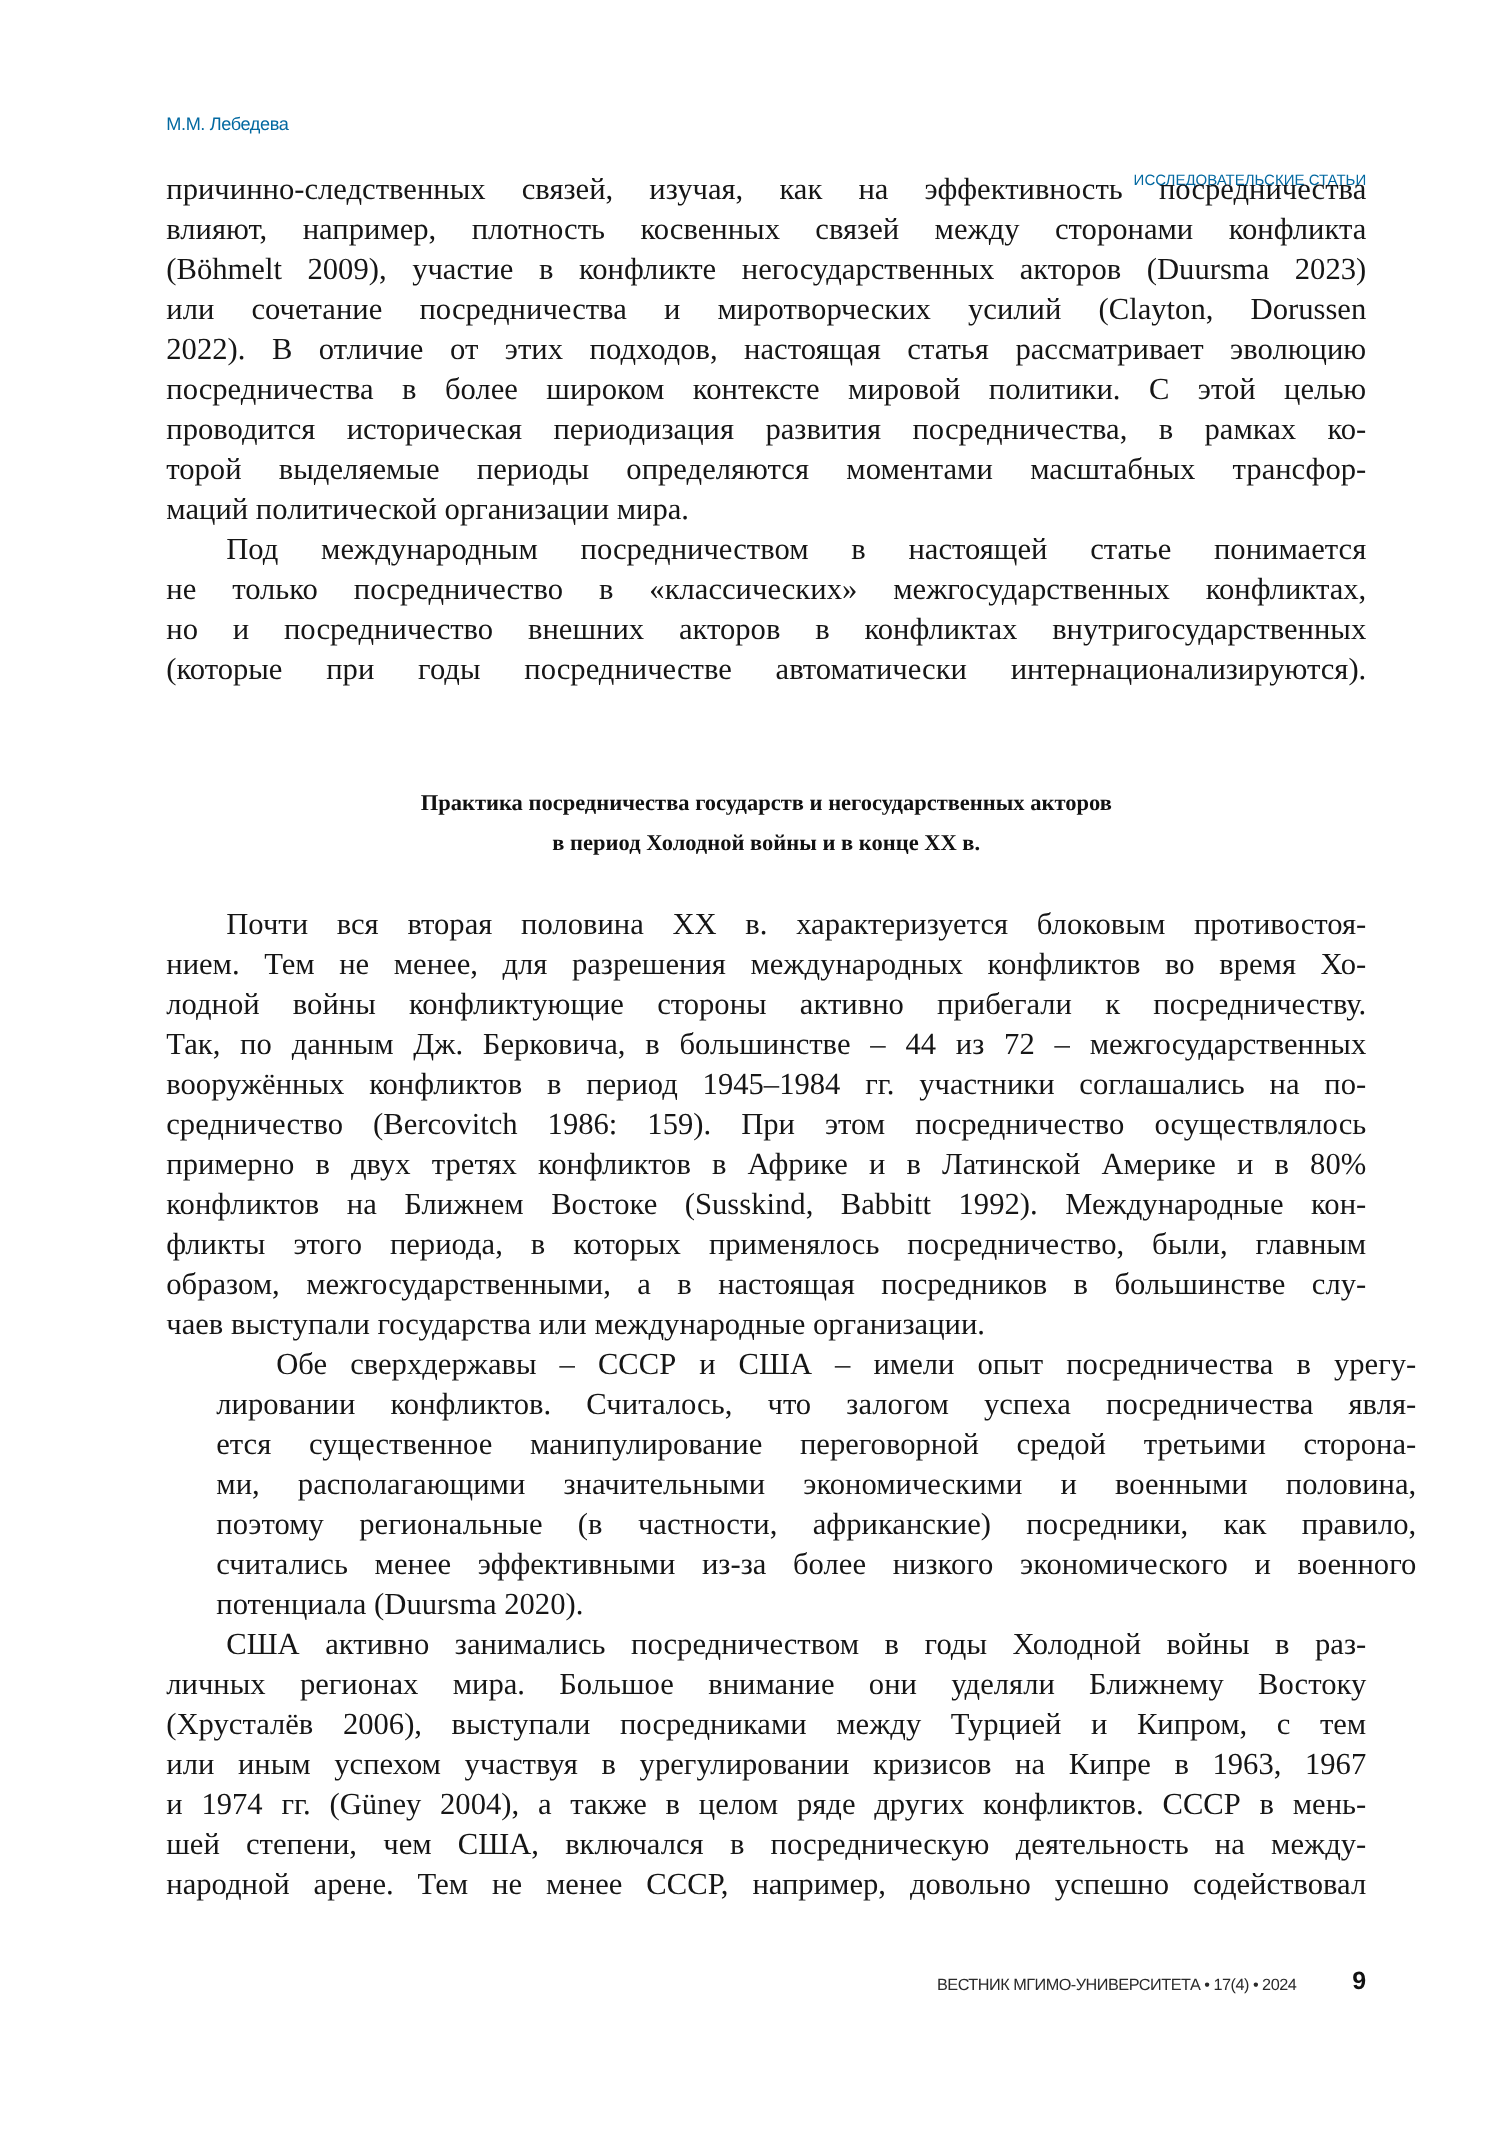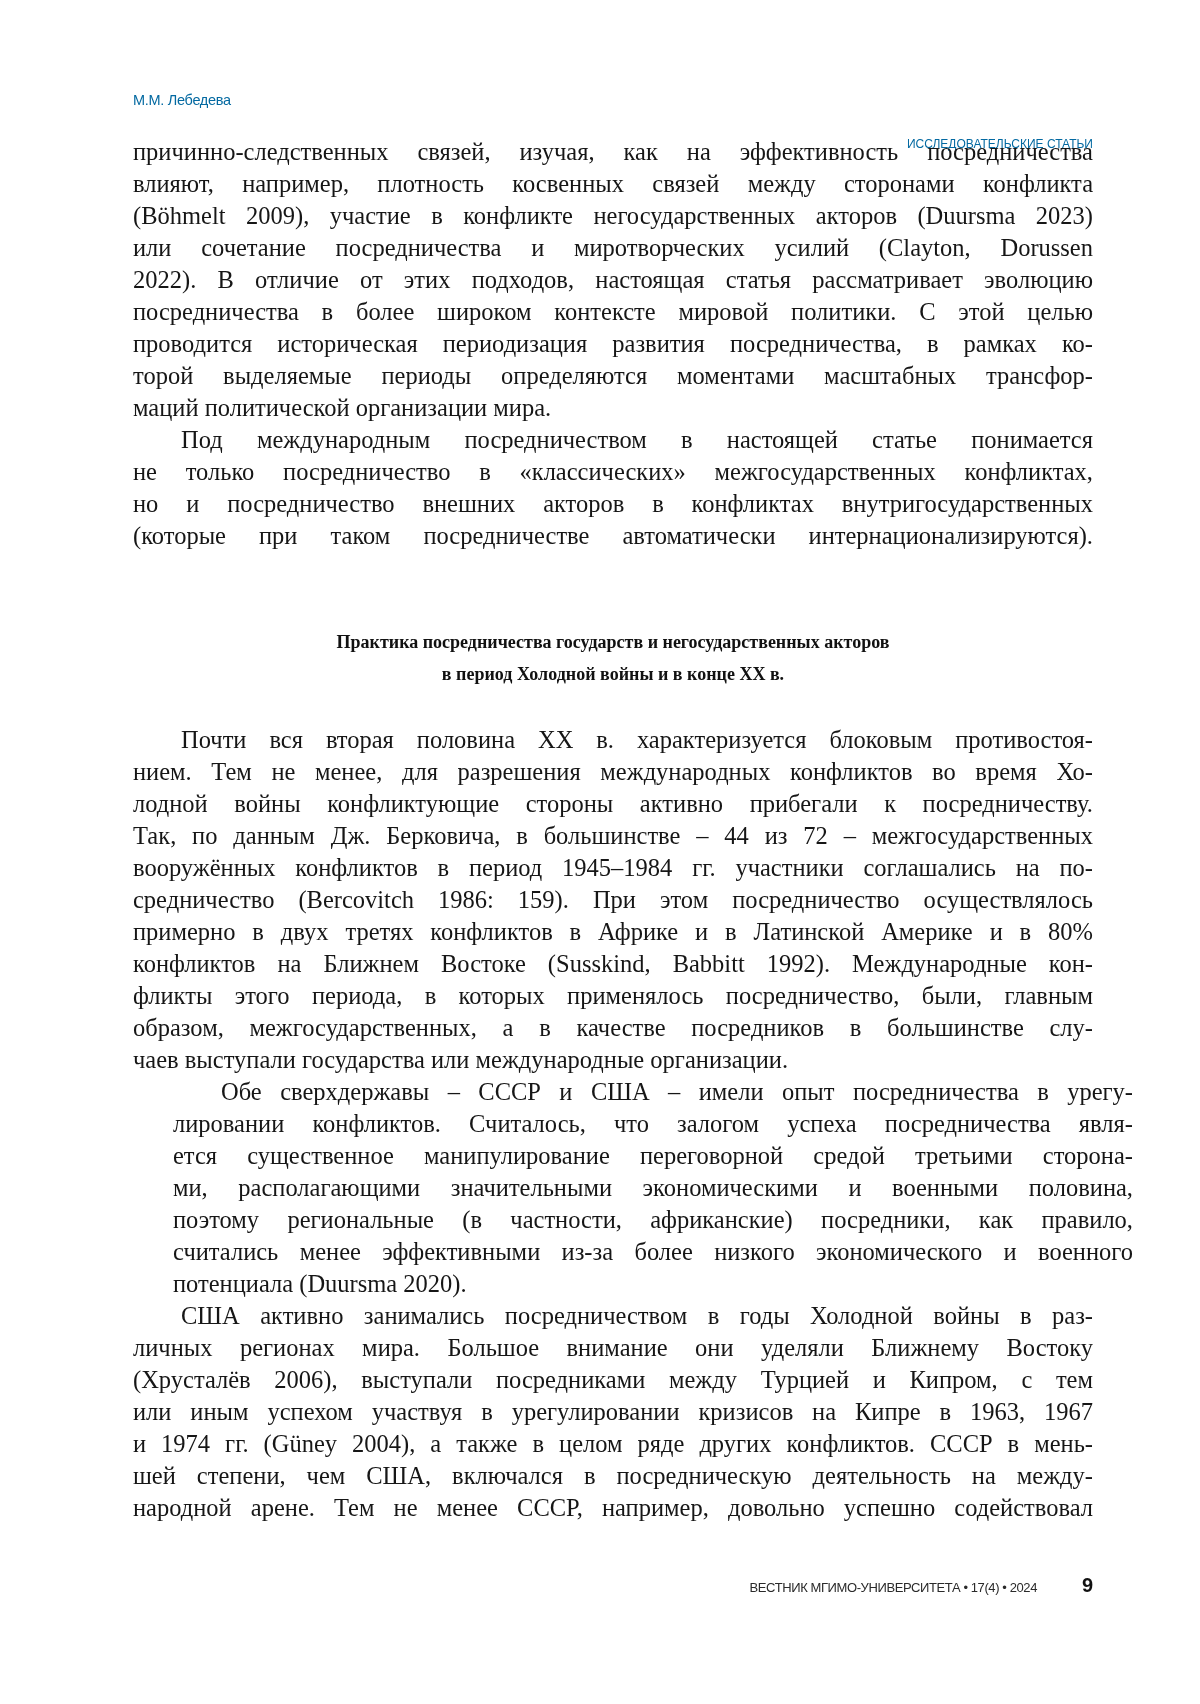"(которые при таком посредничестве" span.line { text: таком -> годы }
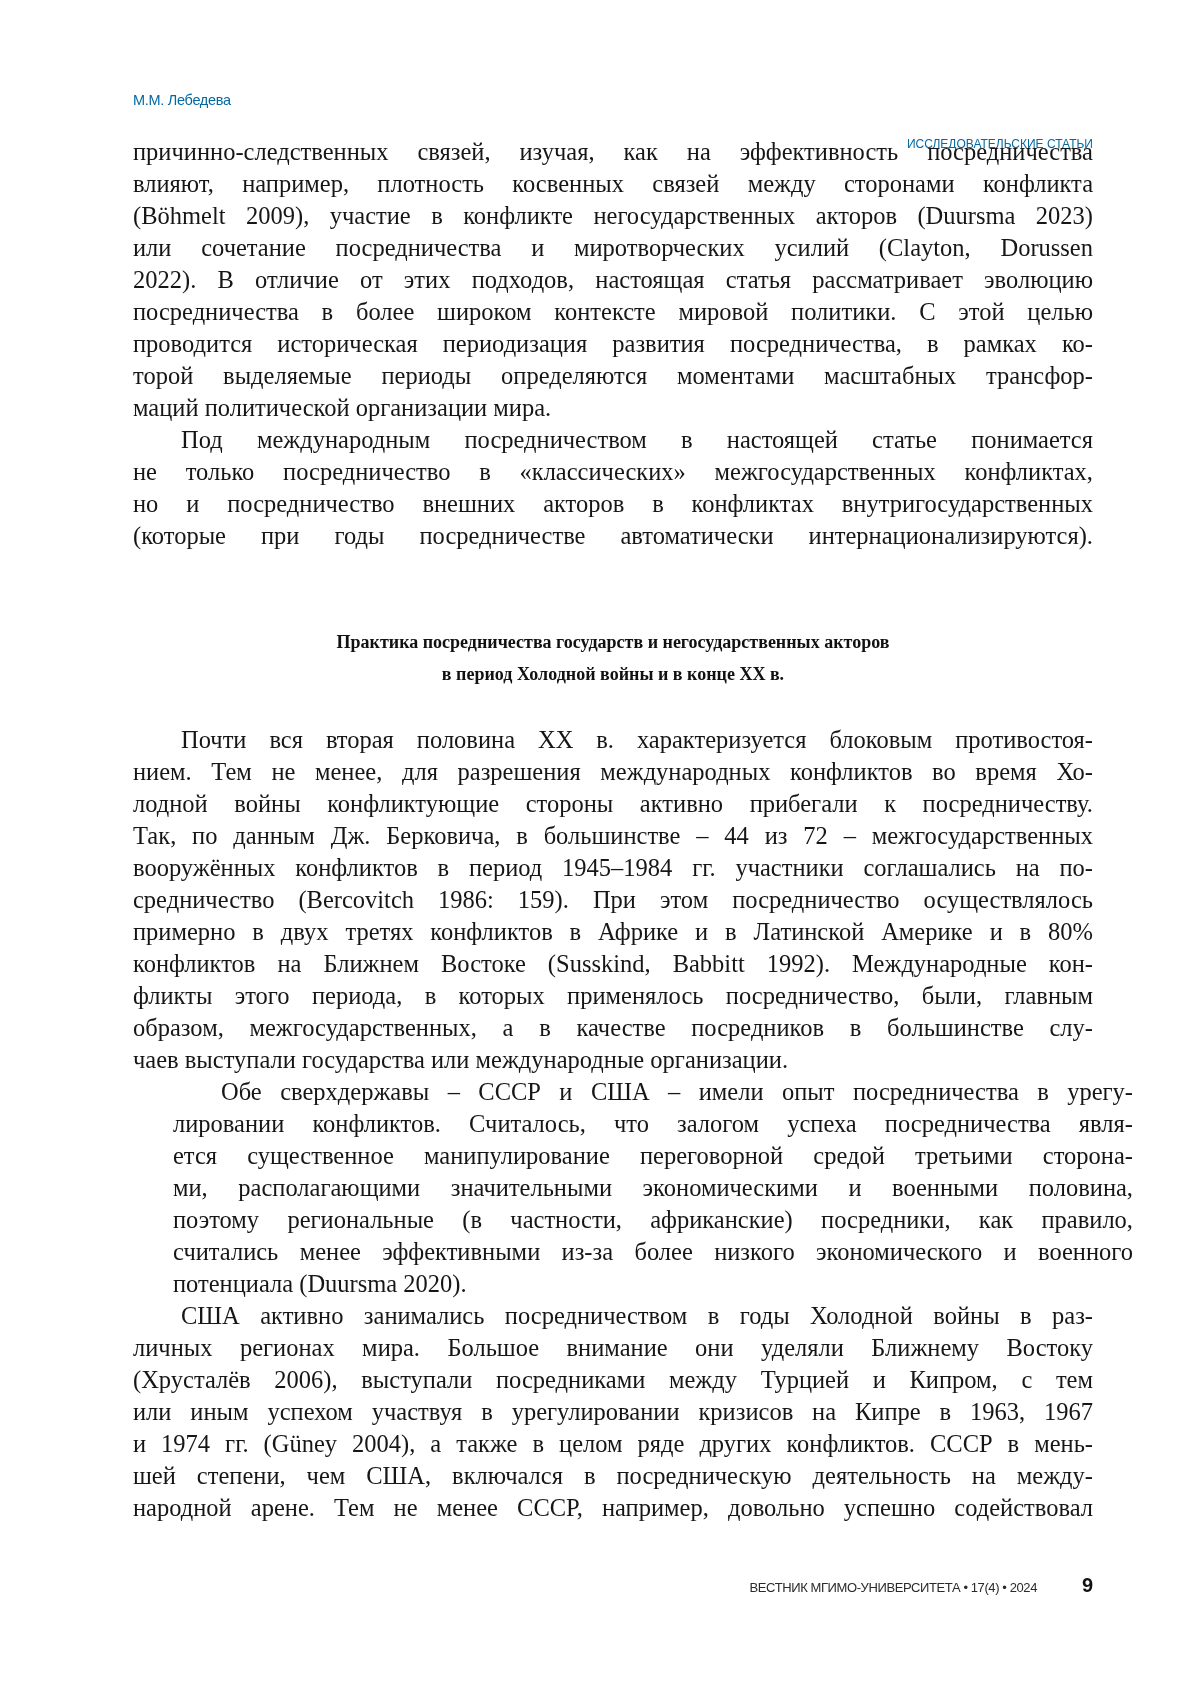"образом, межгосударственных, а в" span.line { text: межгосударственных, а в качестве -> межгосударственными, а в настоящая }
